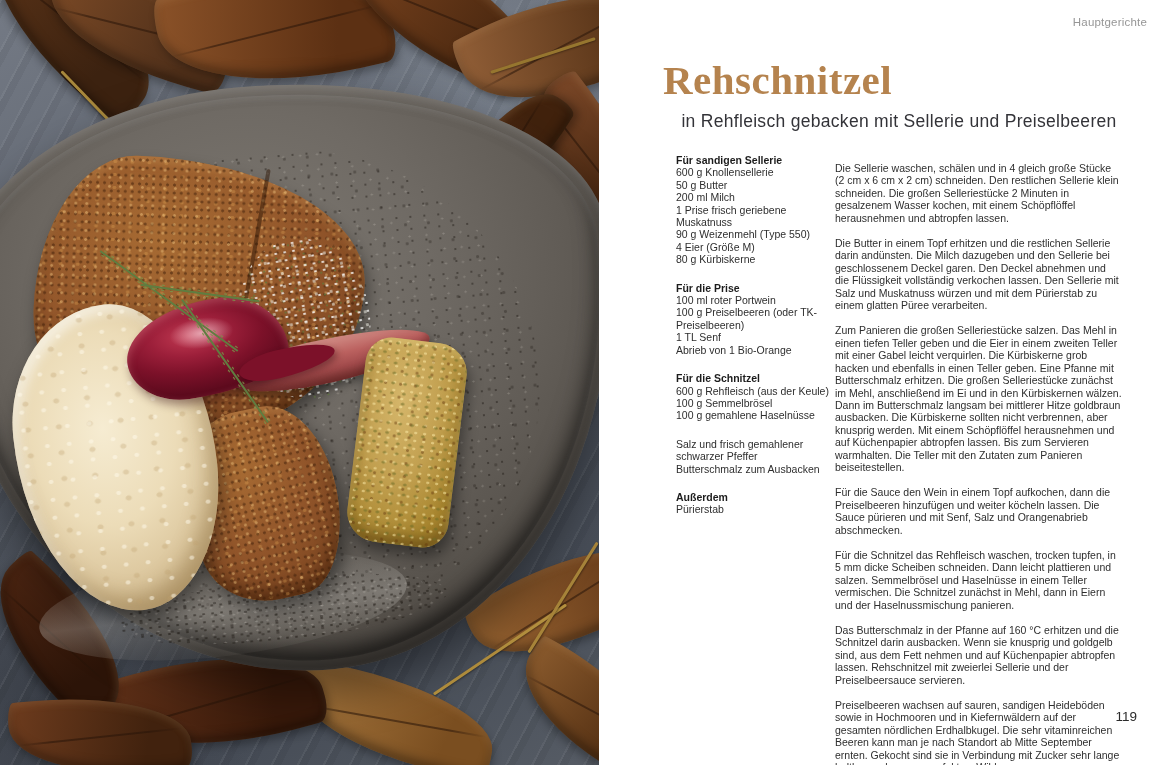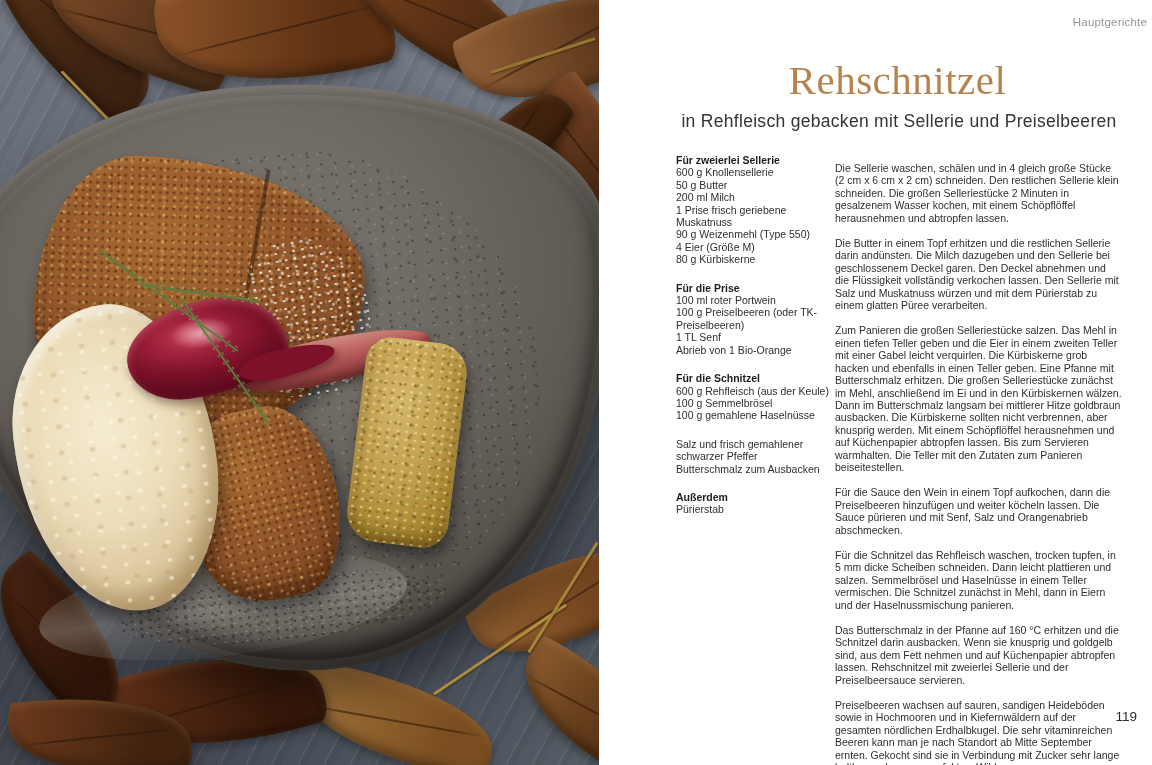"Rehschnitzel" .title { font-weight: 400 -> 700; text-align: center -> left }
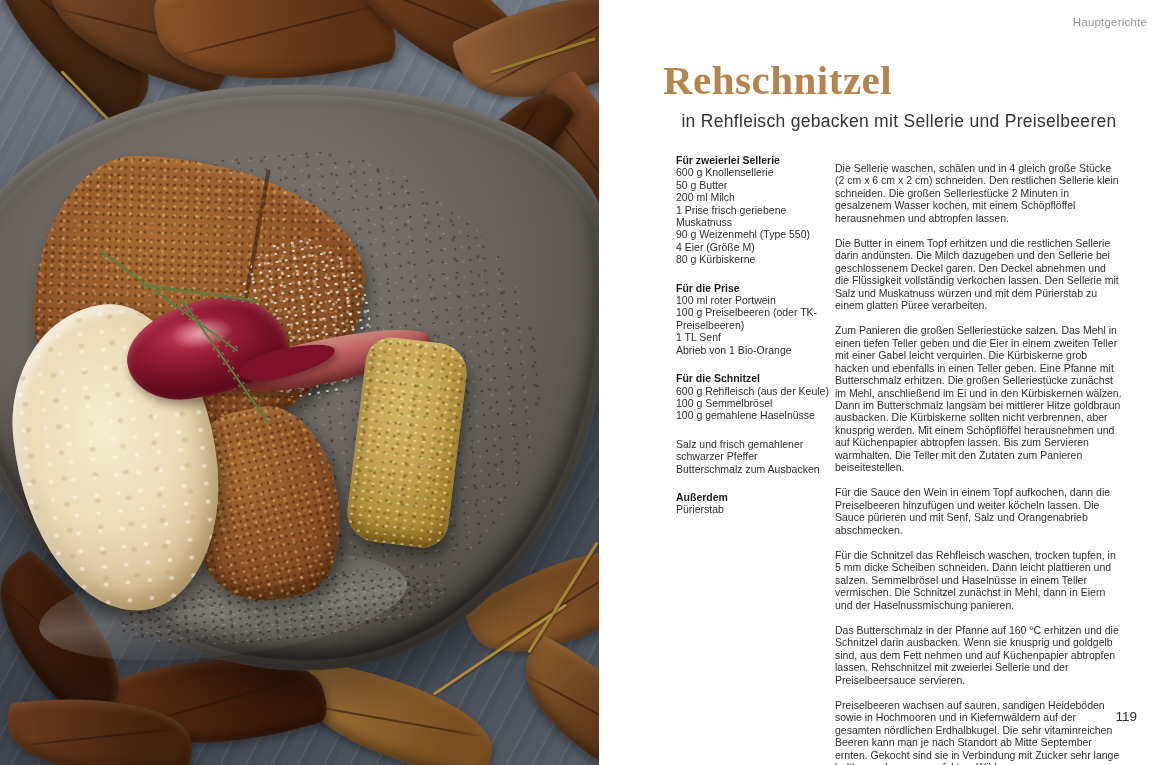"Für zweierlei Sellerie" div.ing-heading { text: zweierlei -> sandigen }
